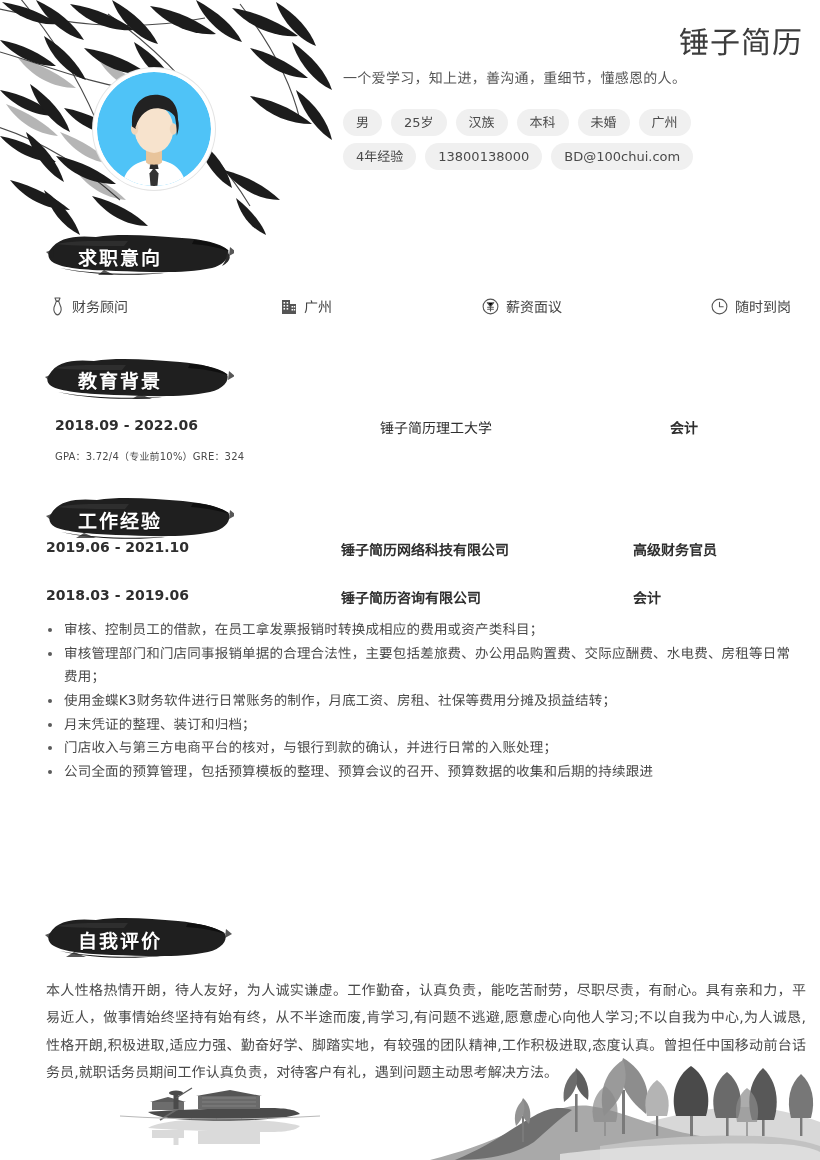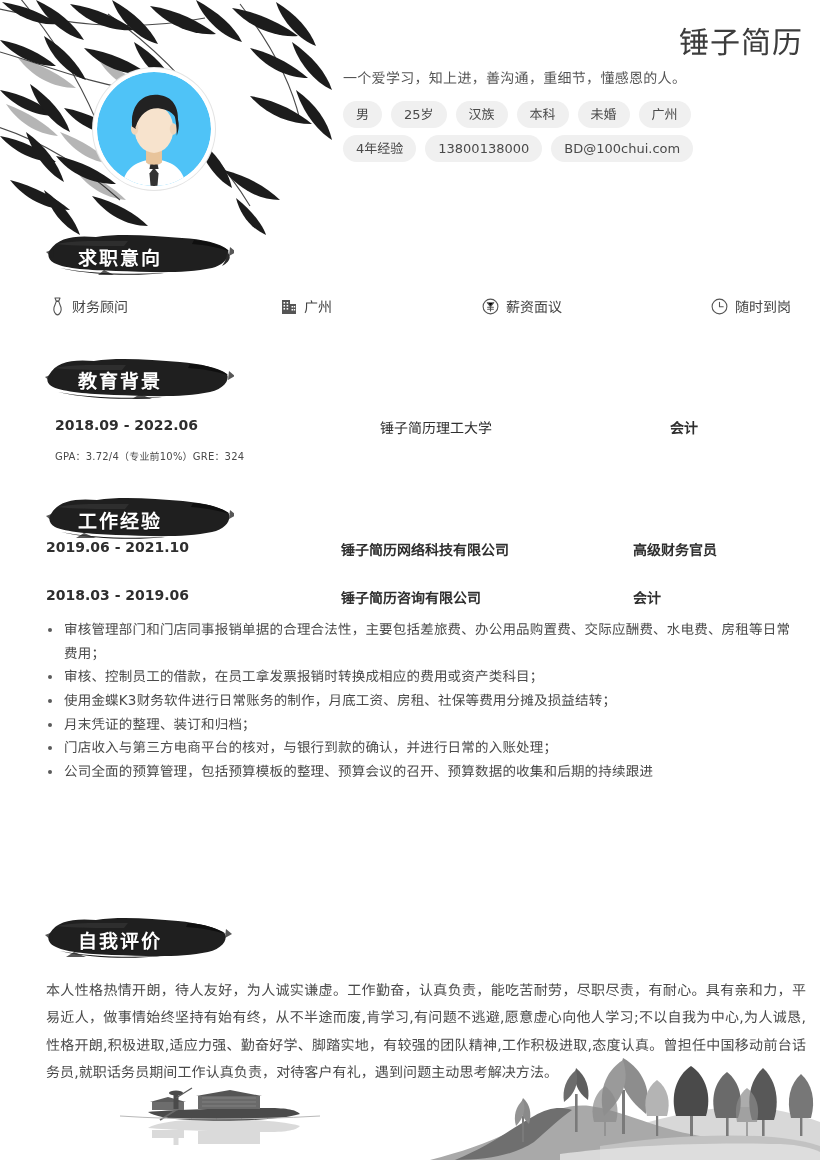"一个爱学习，知上进，善沟通，重细节，懂感恩的人。" .tagline { margin: 0 0 12px 0 -> 0 0 20px 0 }
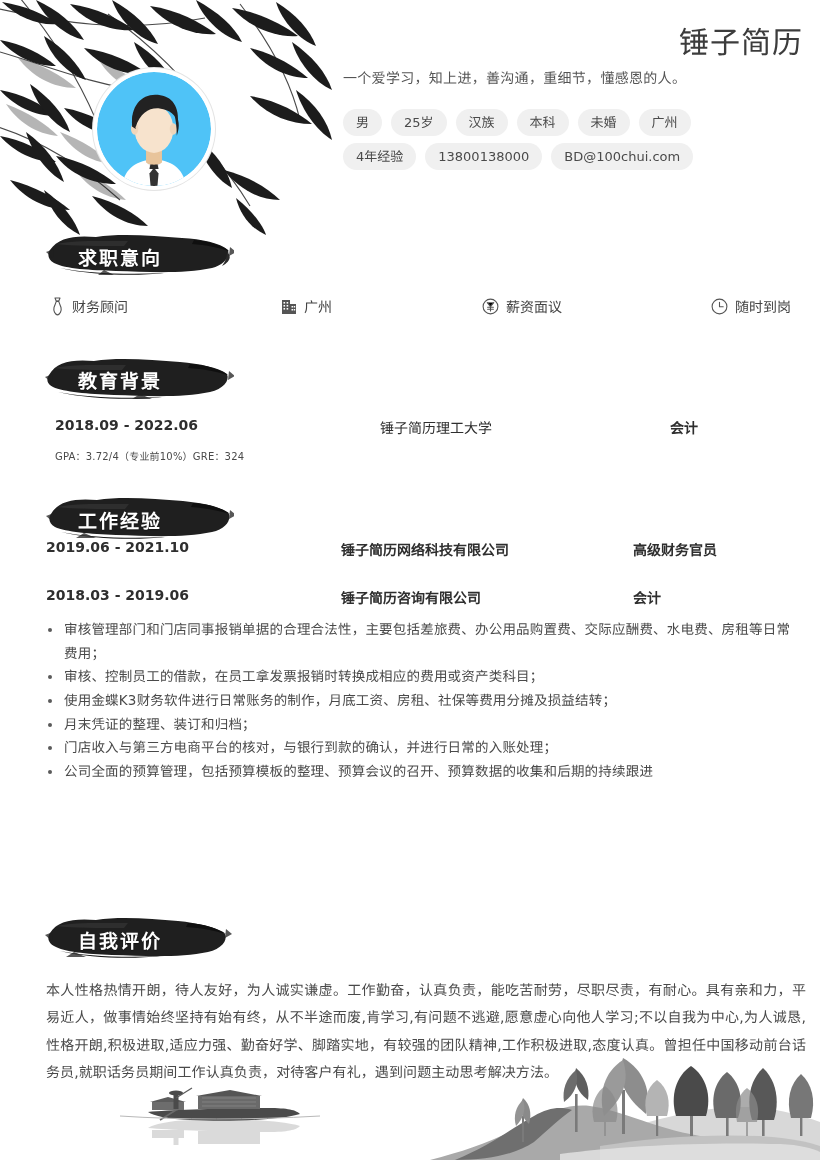"审核管理部门和门店同事报销单据的合理合法性，主要包括差旅费、办公用品购置费、交际" li { order: before "审核、控制员工的借款，在员工拿发票报销时转换成相应的费用或资产类科目；" -> after "审核、控制员工的借款，在员工拿发票报销时转换成相应的费用或资产类科目；" }
